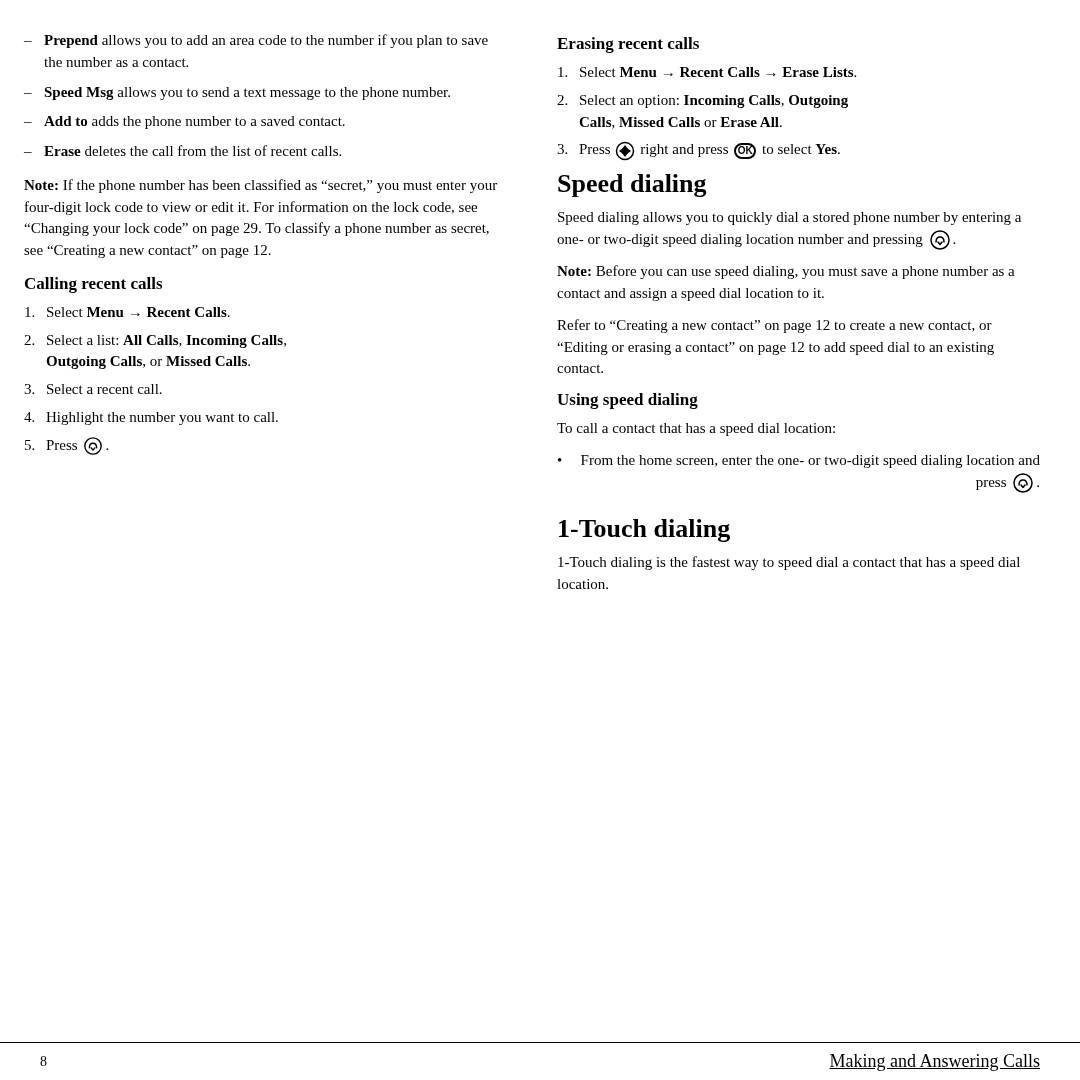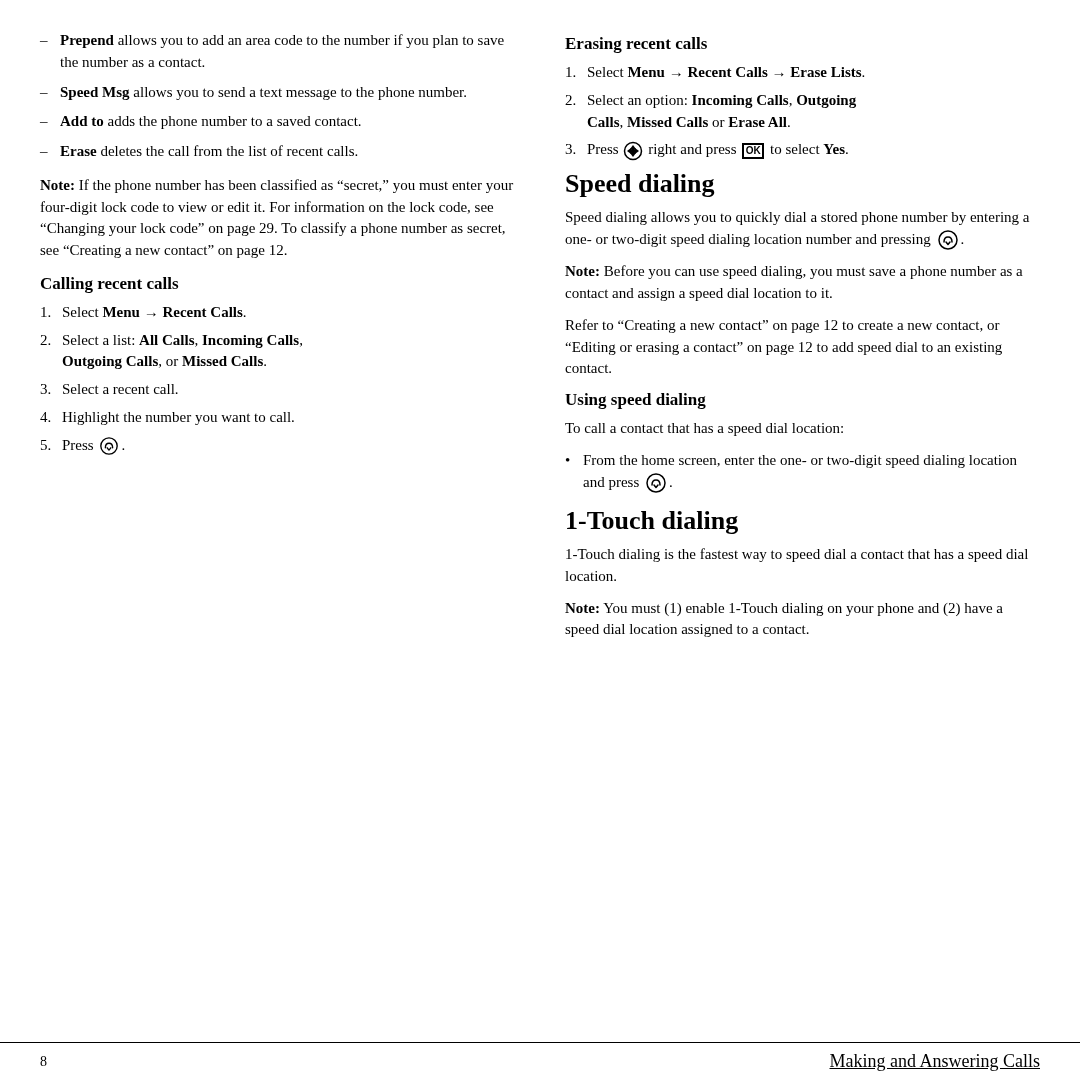"Prepend allows you to add" .content-area { padding: 30px 40px 0 40px -> 30px 40px 0 24px }
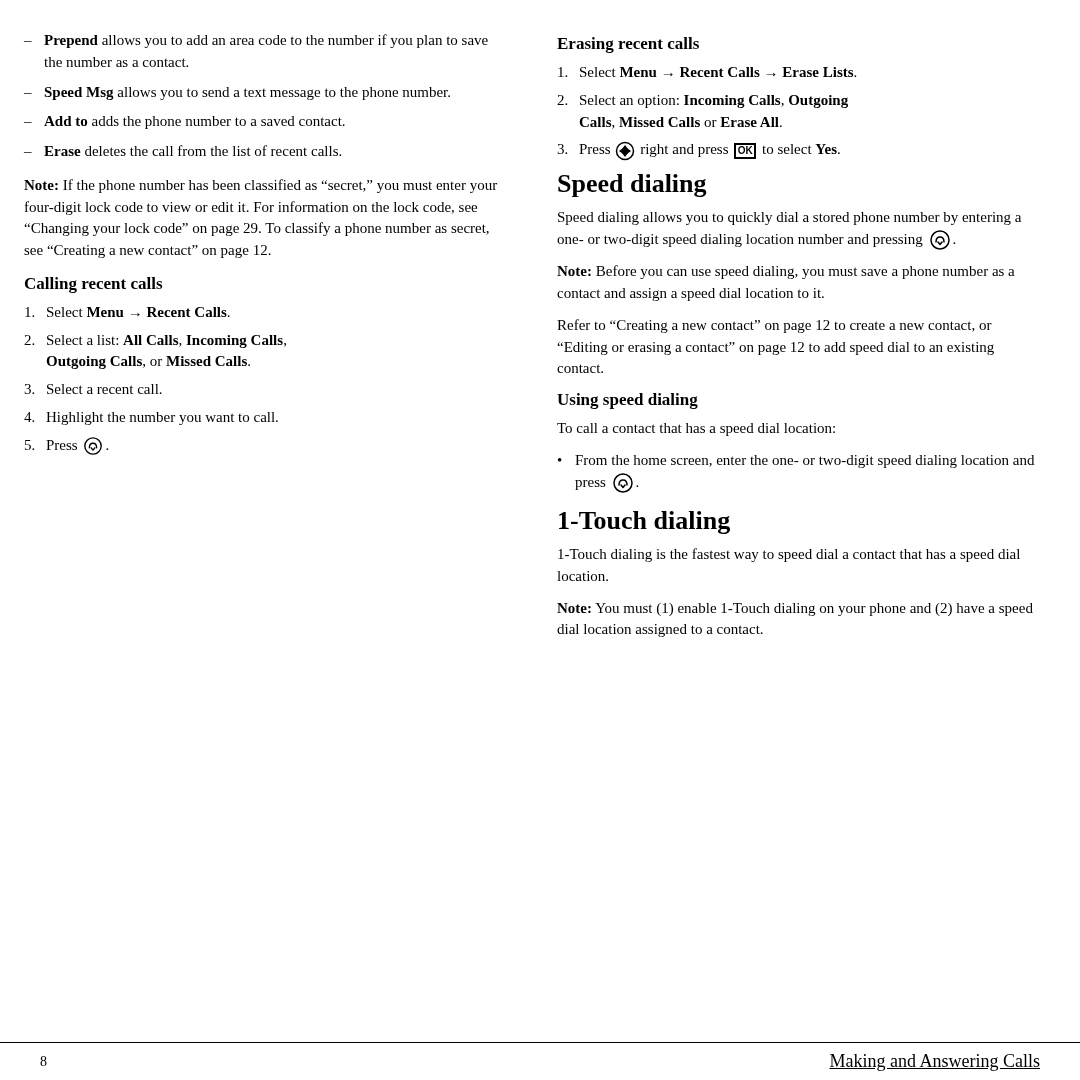"OK" .icon-ok { border-radius: 0 -> 8px }
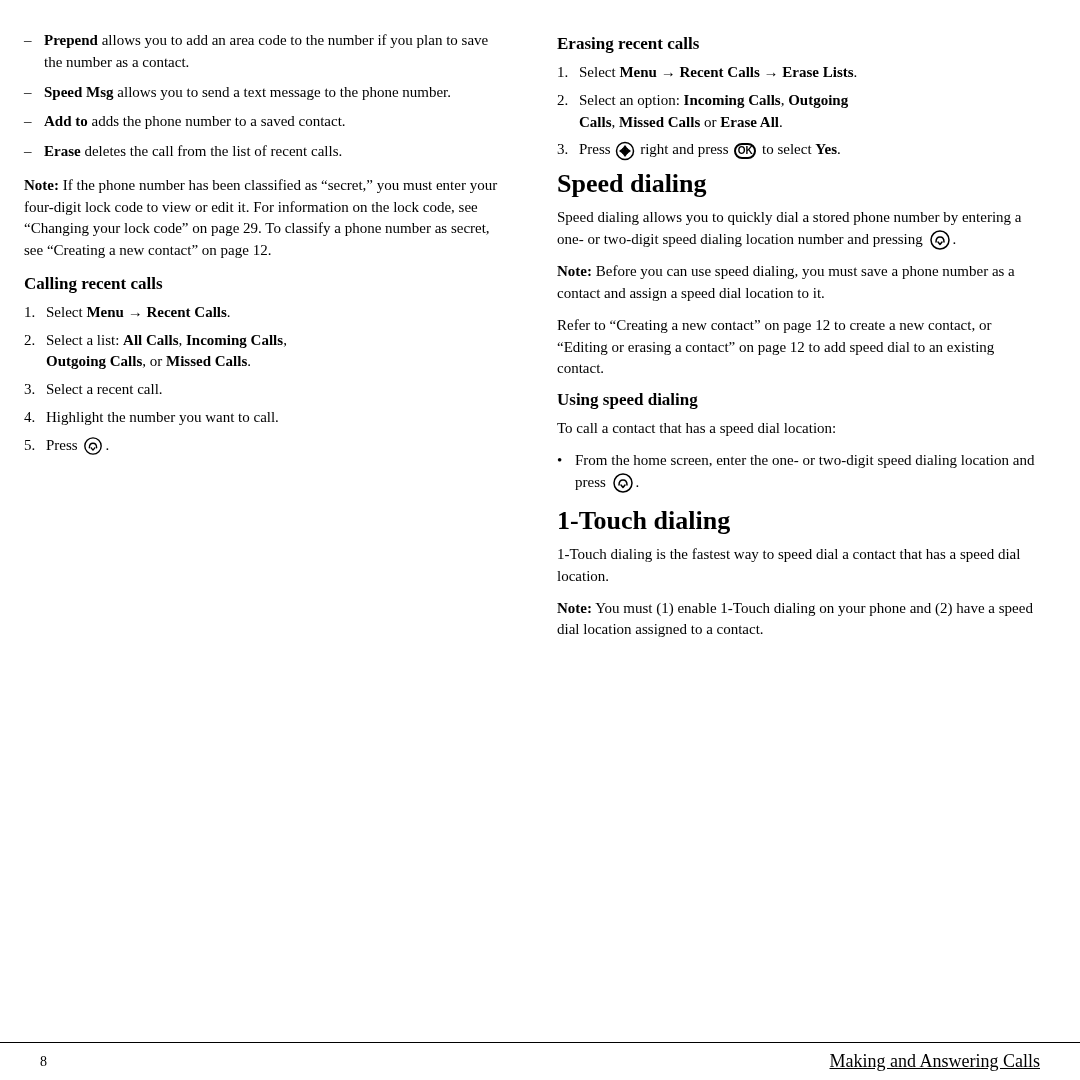"From the home screen, enter" .bullet-dot-list { margin-bottom: 12px -> 20px; text-align: none -> right }
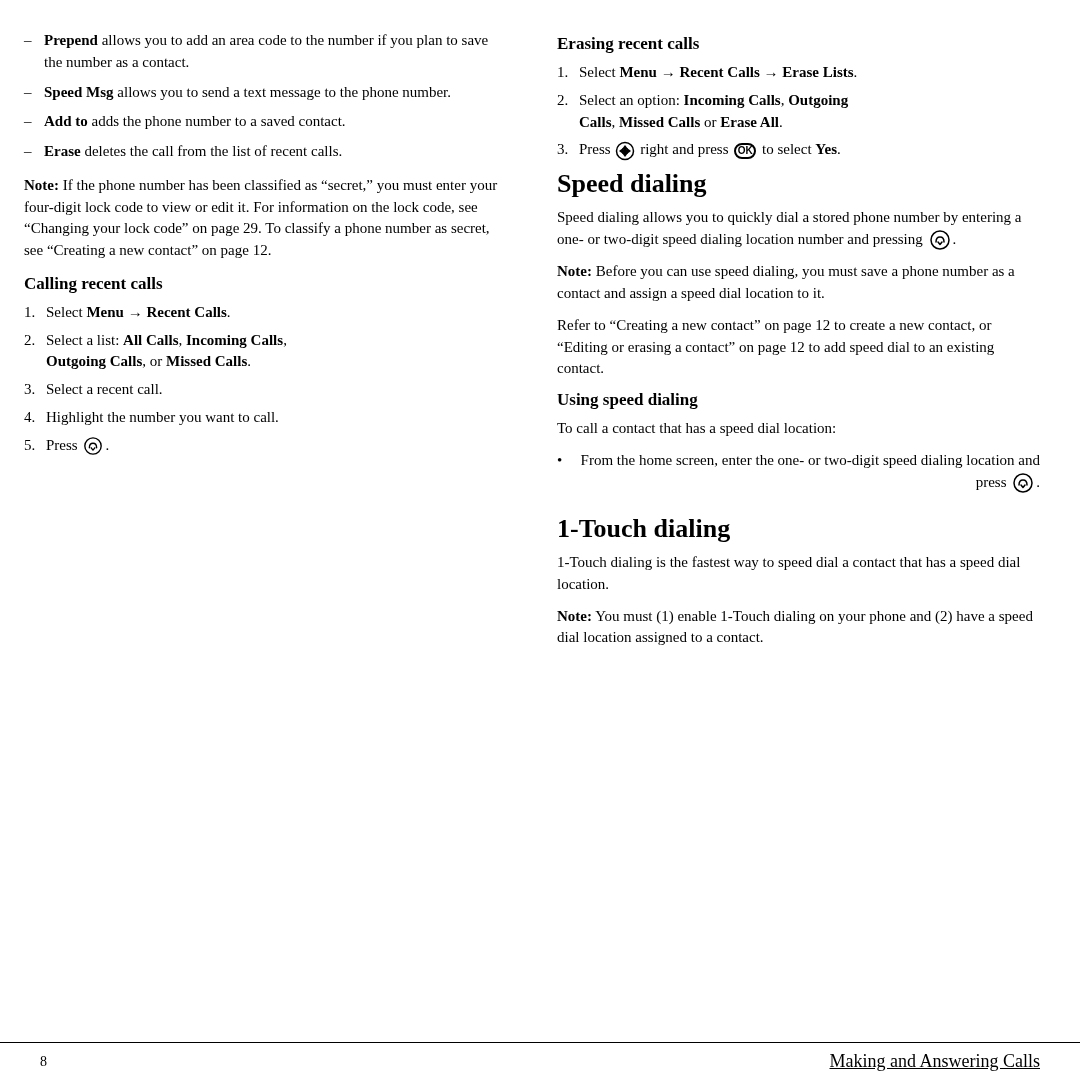"Note: You must (1) enable" p.para { html: <p> <span>Note:</span><span> You must (1) enable 1-Touch dialing on your phone and (2) have a speed dial location assigned to a contact.</span> </p> -> none }
